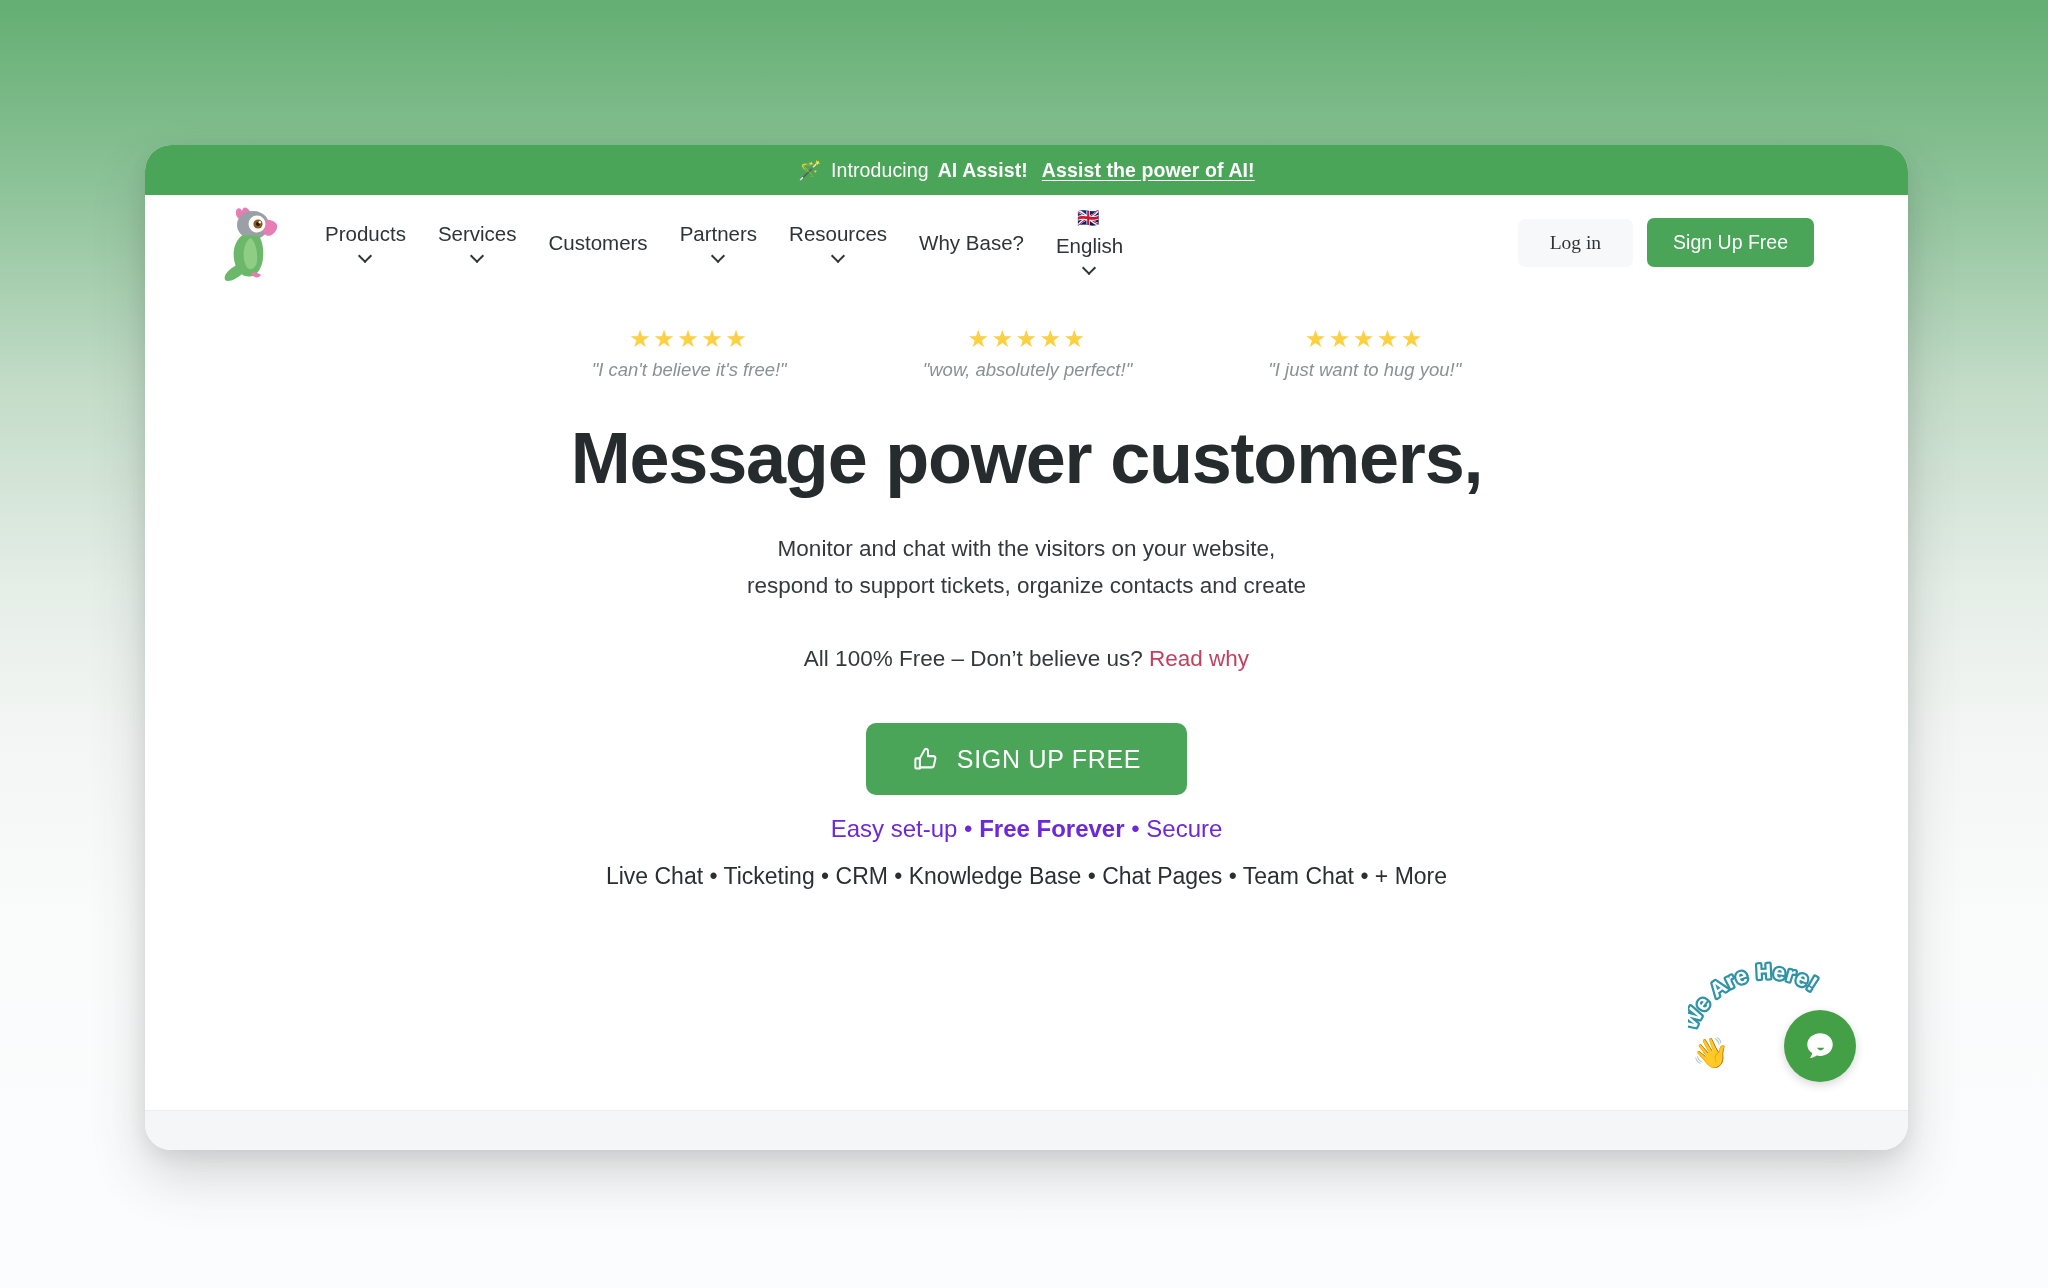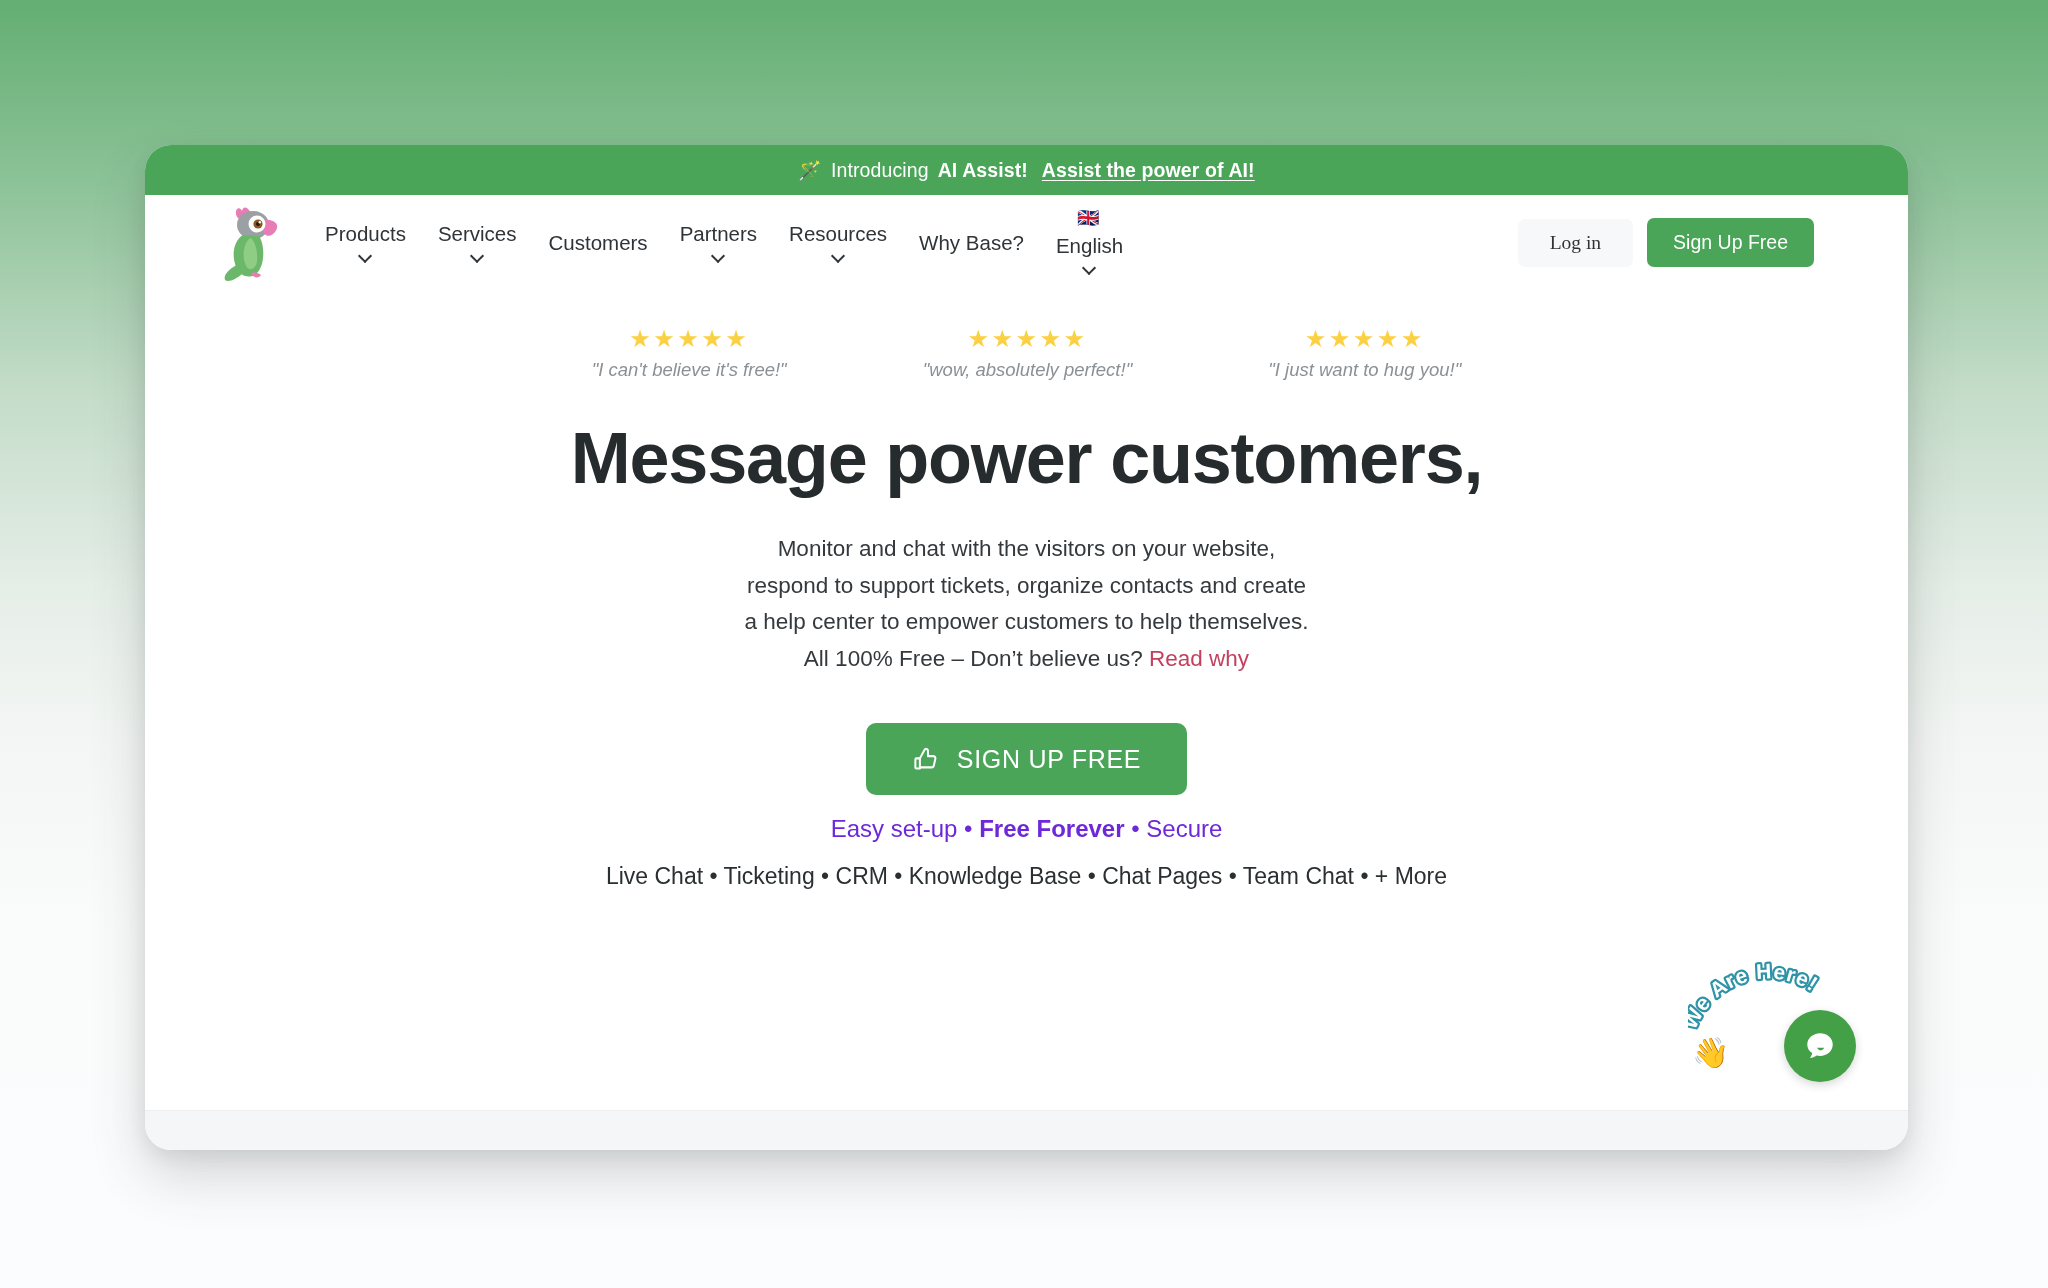"a help center to empower" span { html: <span>a help center to empower customers to help themselves.</span> -> none }
